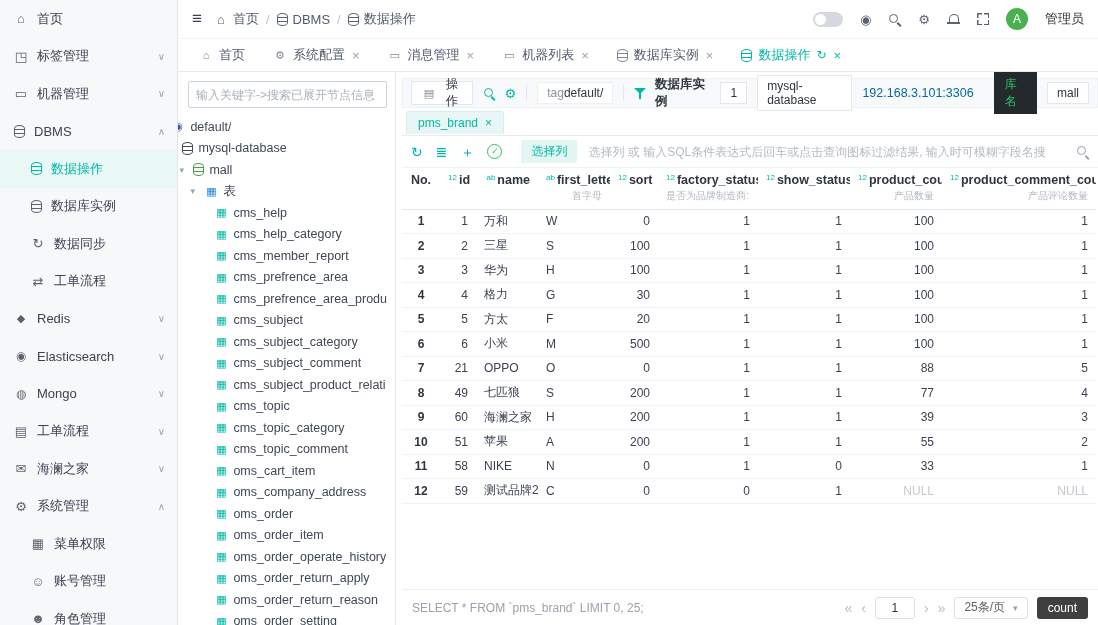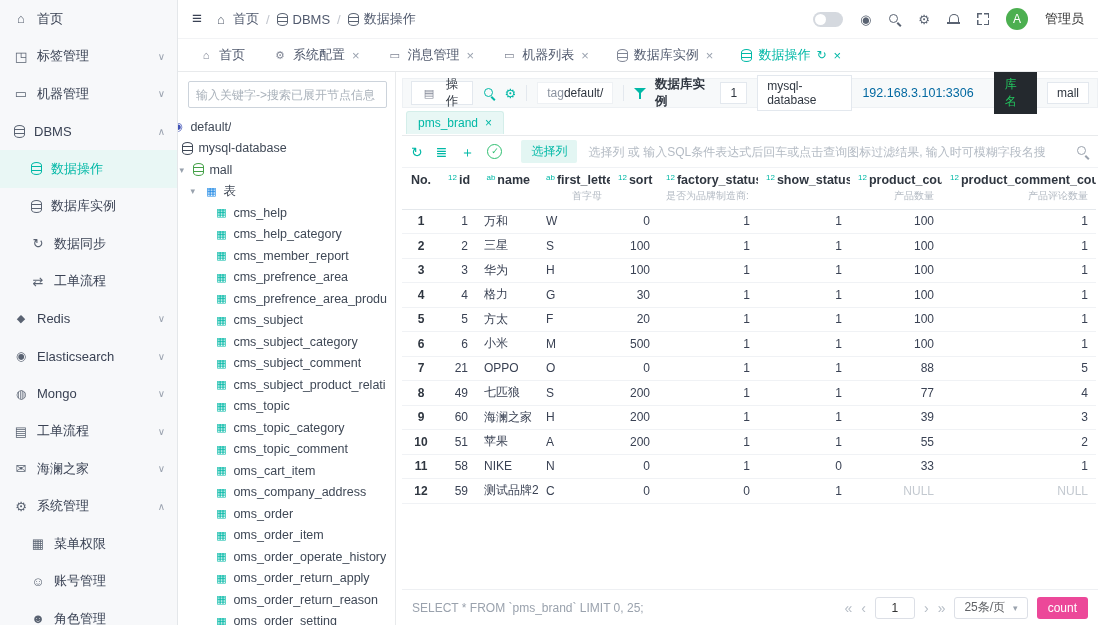"count" .count-btn { background: #ec4899 -> #404040 }
